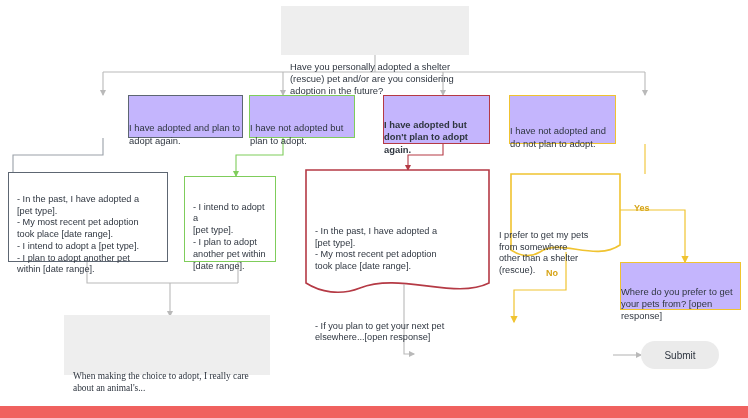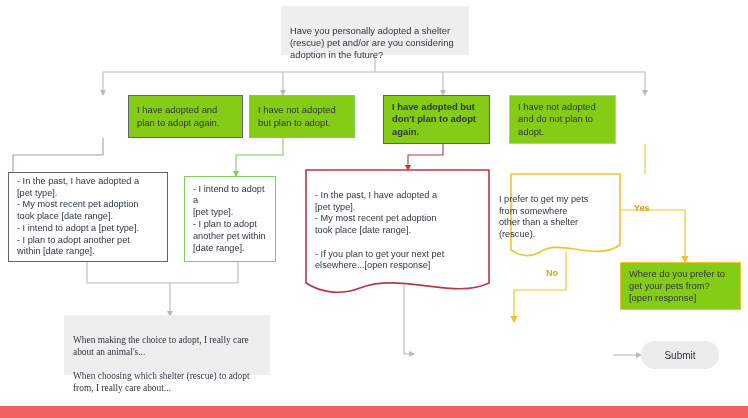"Have you personally adopted a" .node .txt { margin-top: none -> 36px }
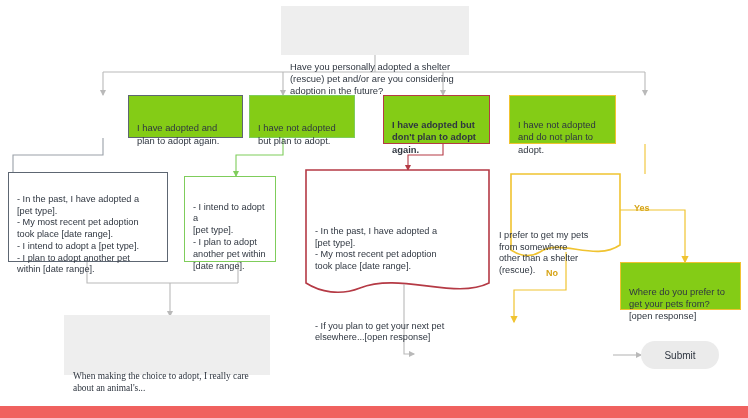"I have adopted and plan" .opt { background: #84cc16 -> #c4b5fd; padding: 7px 8px -> 7px 0 }
